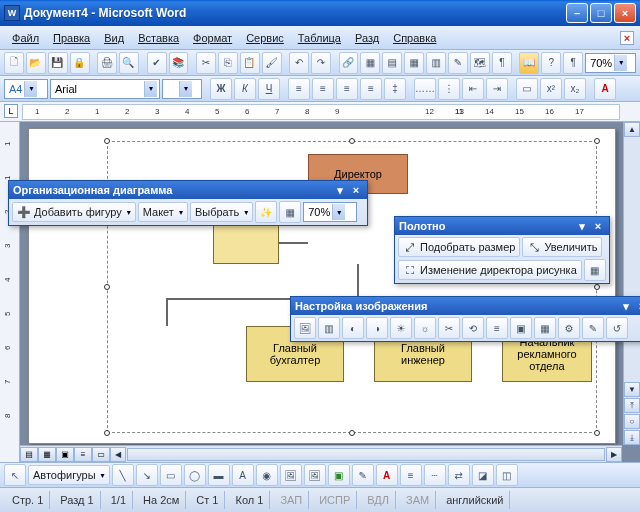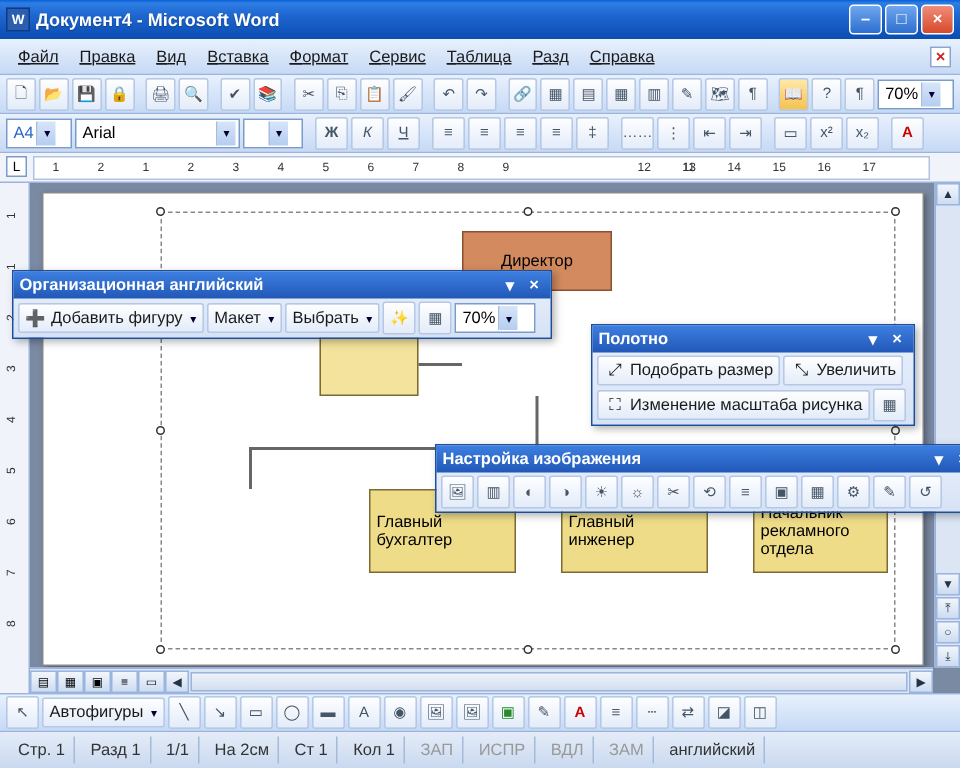"Директор" .node { text-align: none -> center }
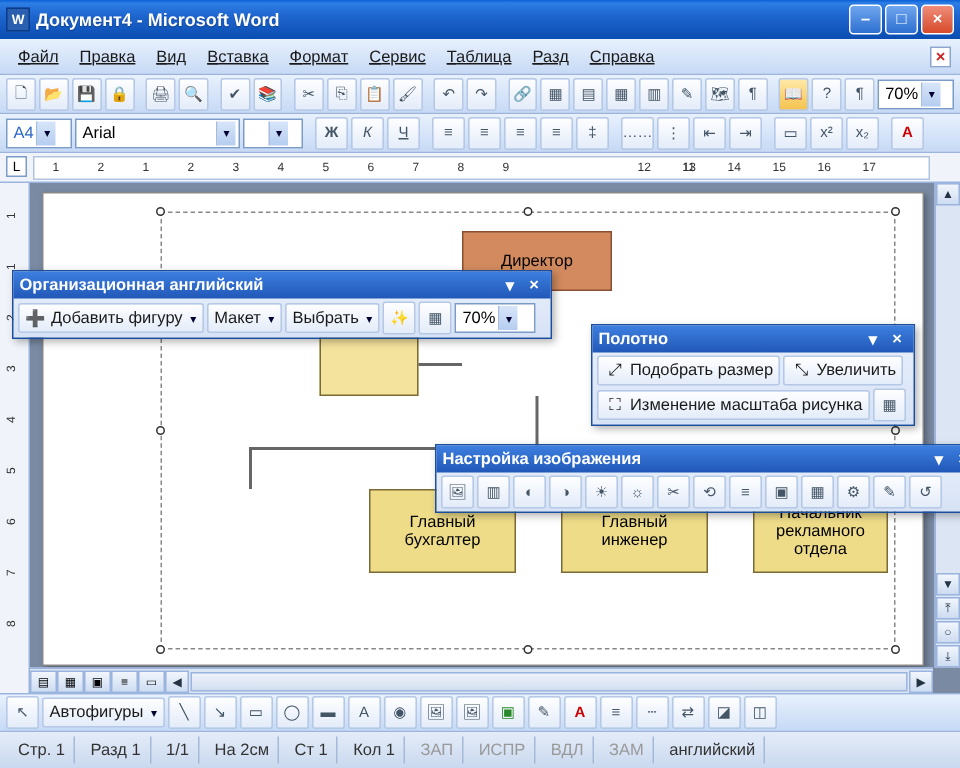"Организационная английский" span { text: английский -> диаграмма }
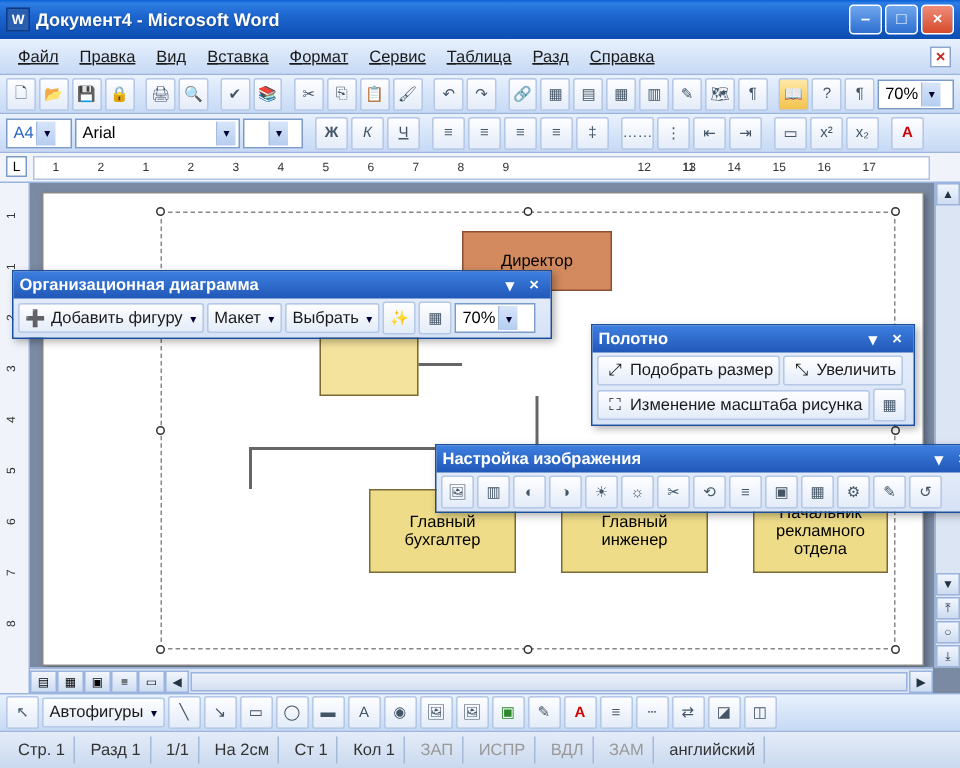"Изменение масштаба рисунка" span { text: масштаба -> директора }
